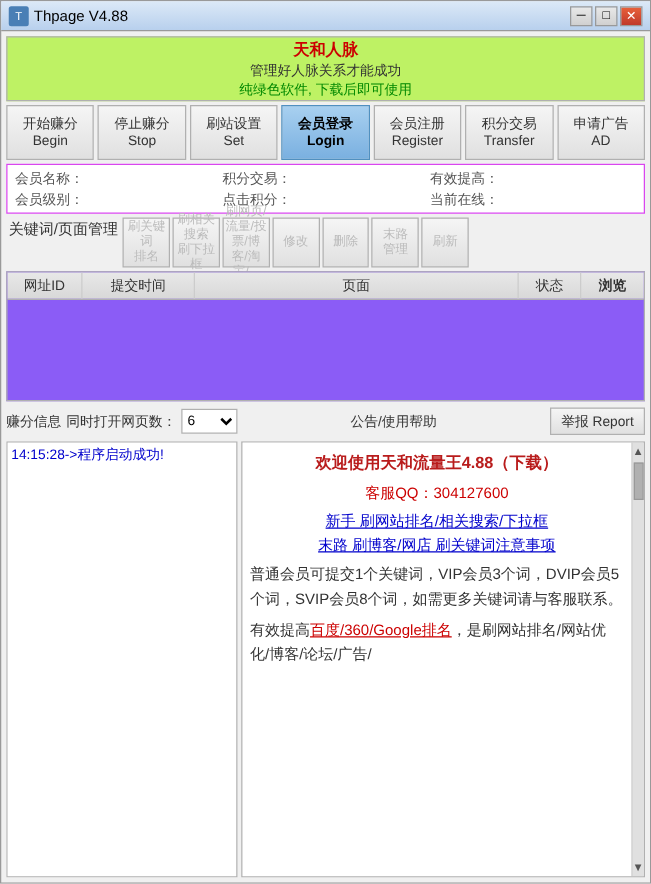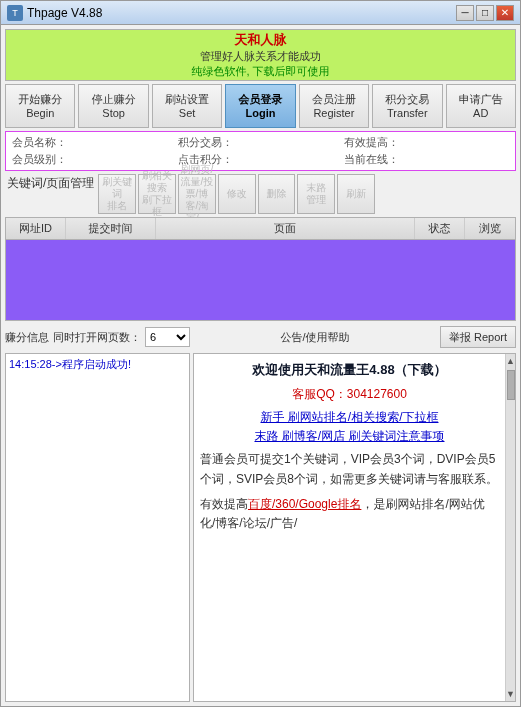"浏览" .th:last-child { font-weight: none -> bold }
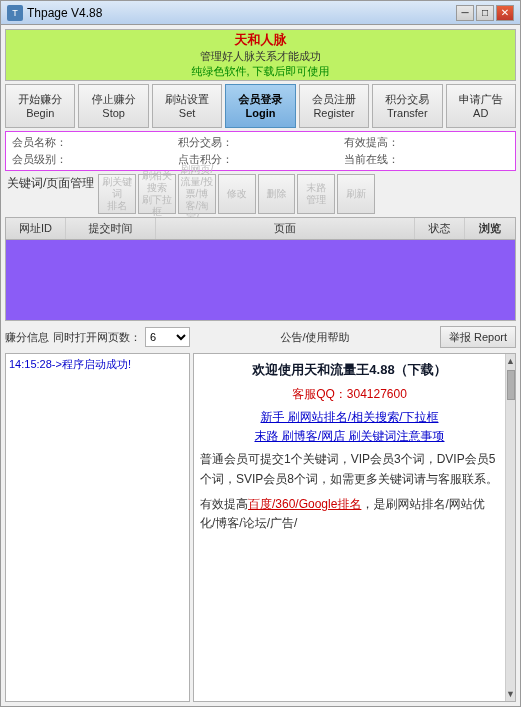"欢迎使用天和流量王4.88（下载）" .info-title { color: #0f172a -> #b91c1c }
